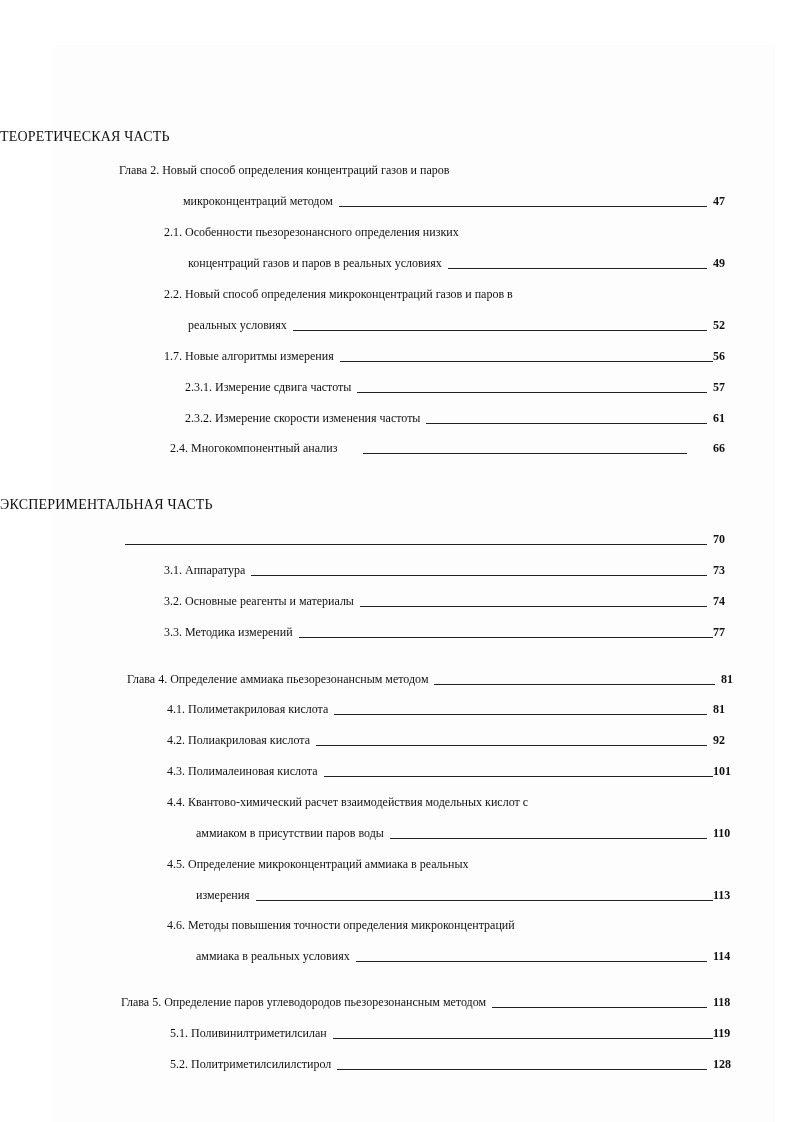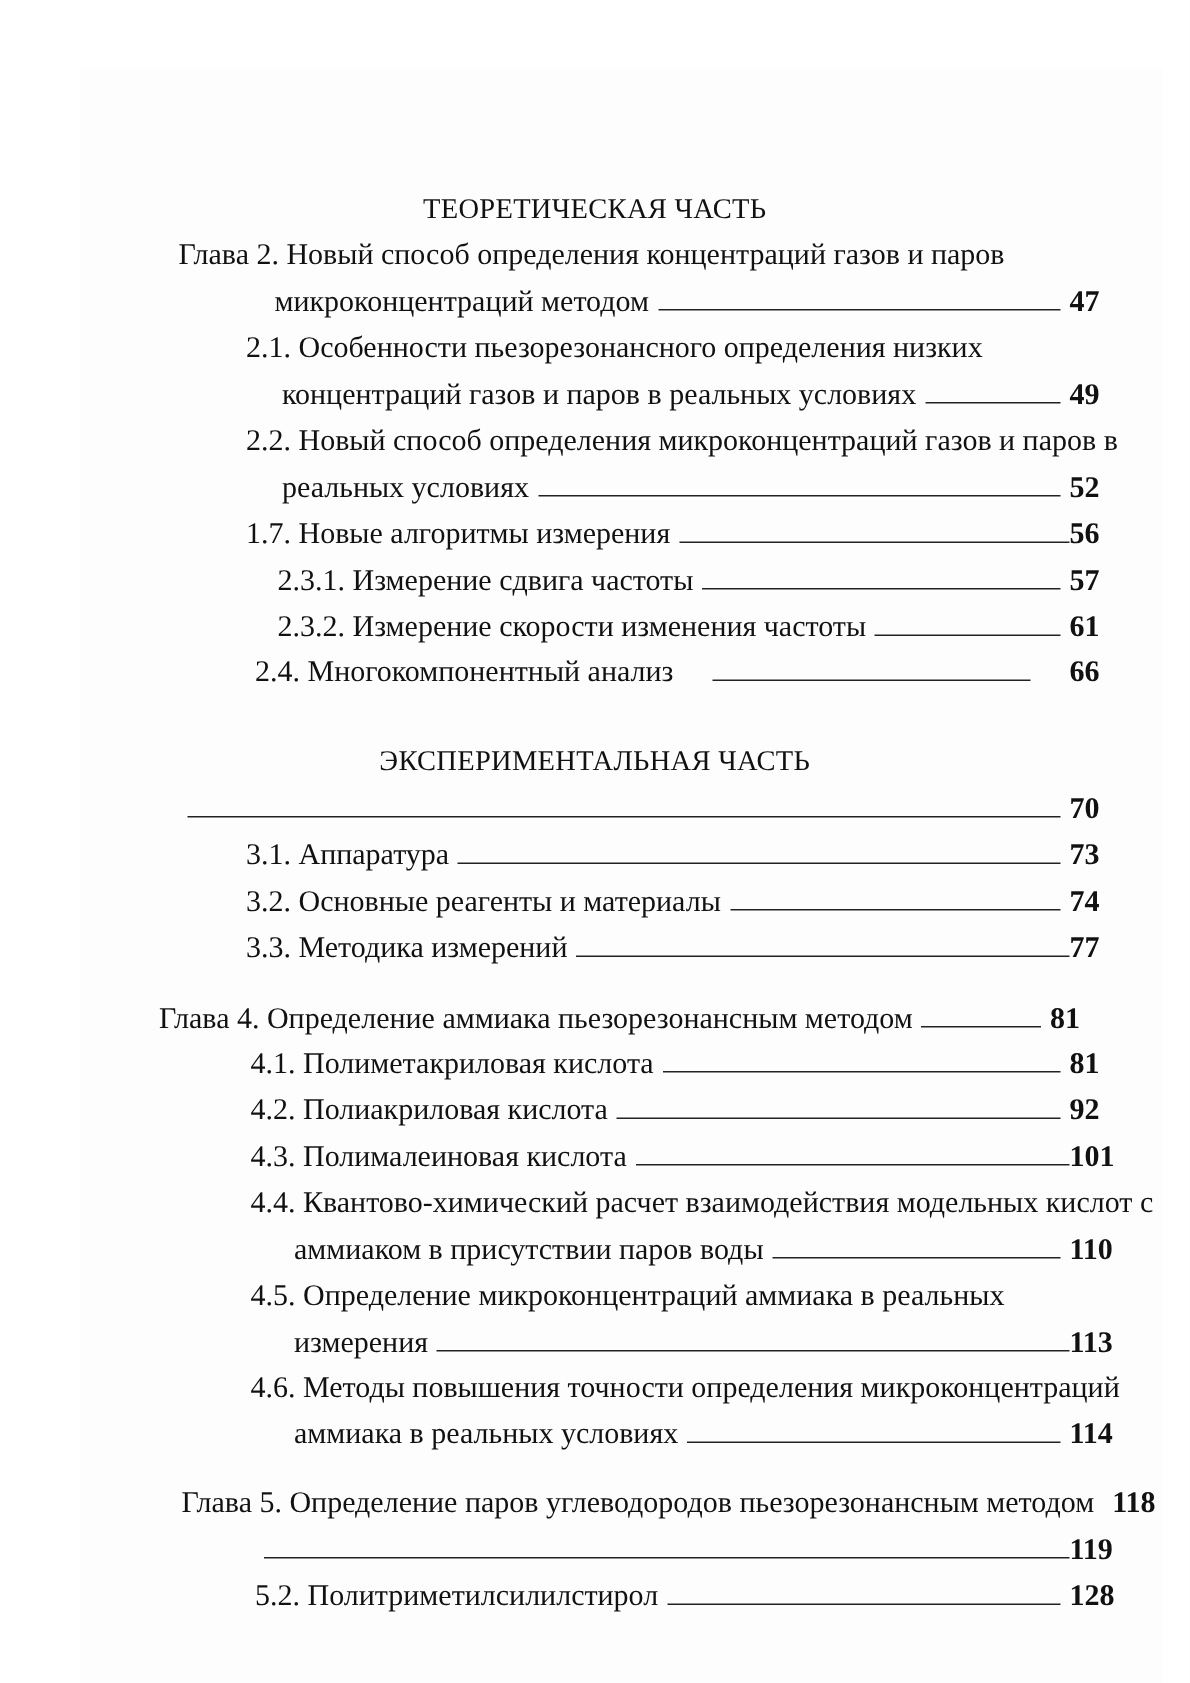"ТЕОРЕТИЧЕСКАЯ ЧАСТЬ" .heading { font-size: 19px -> 14px; text-align: center -> none }
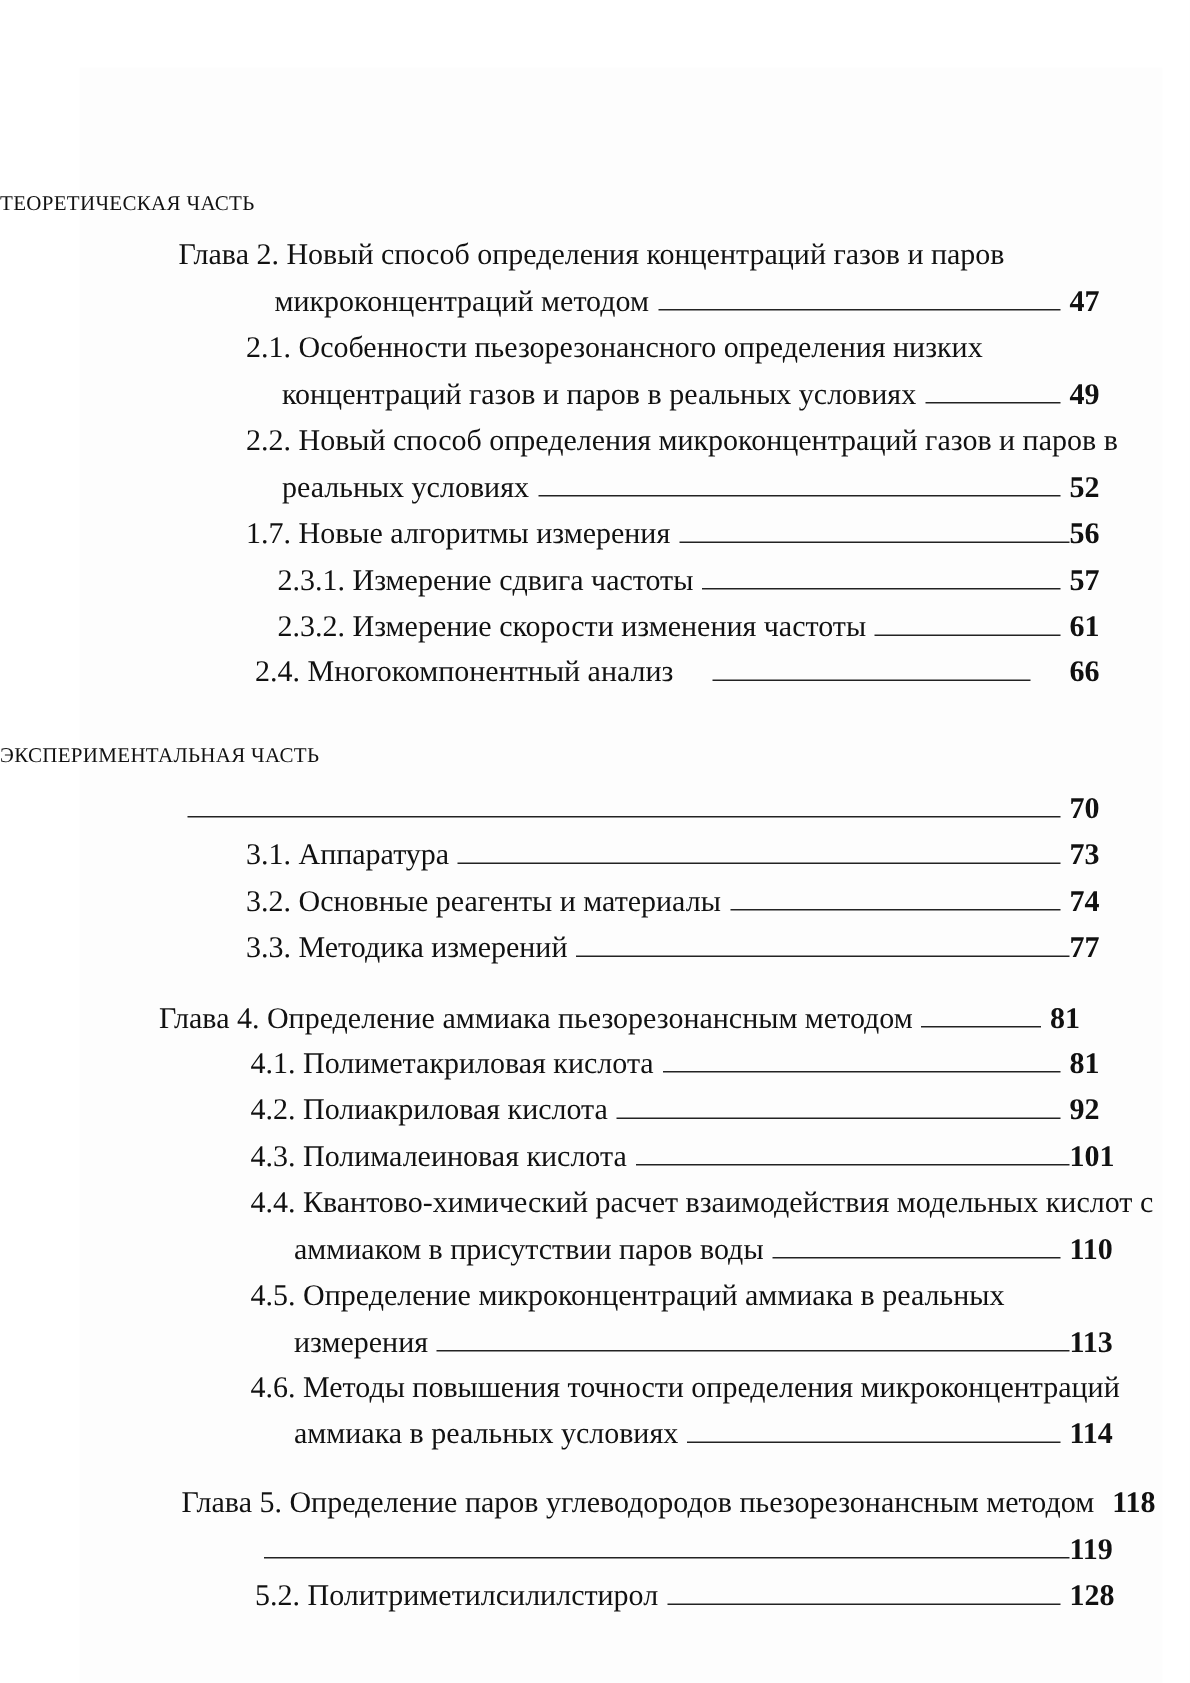"Глава 2. Новый способ определения" .row { font-size: 20px -> 12px }
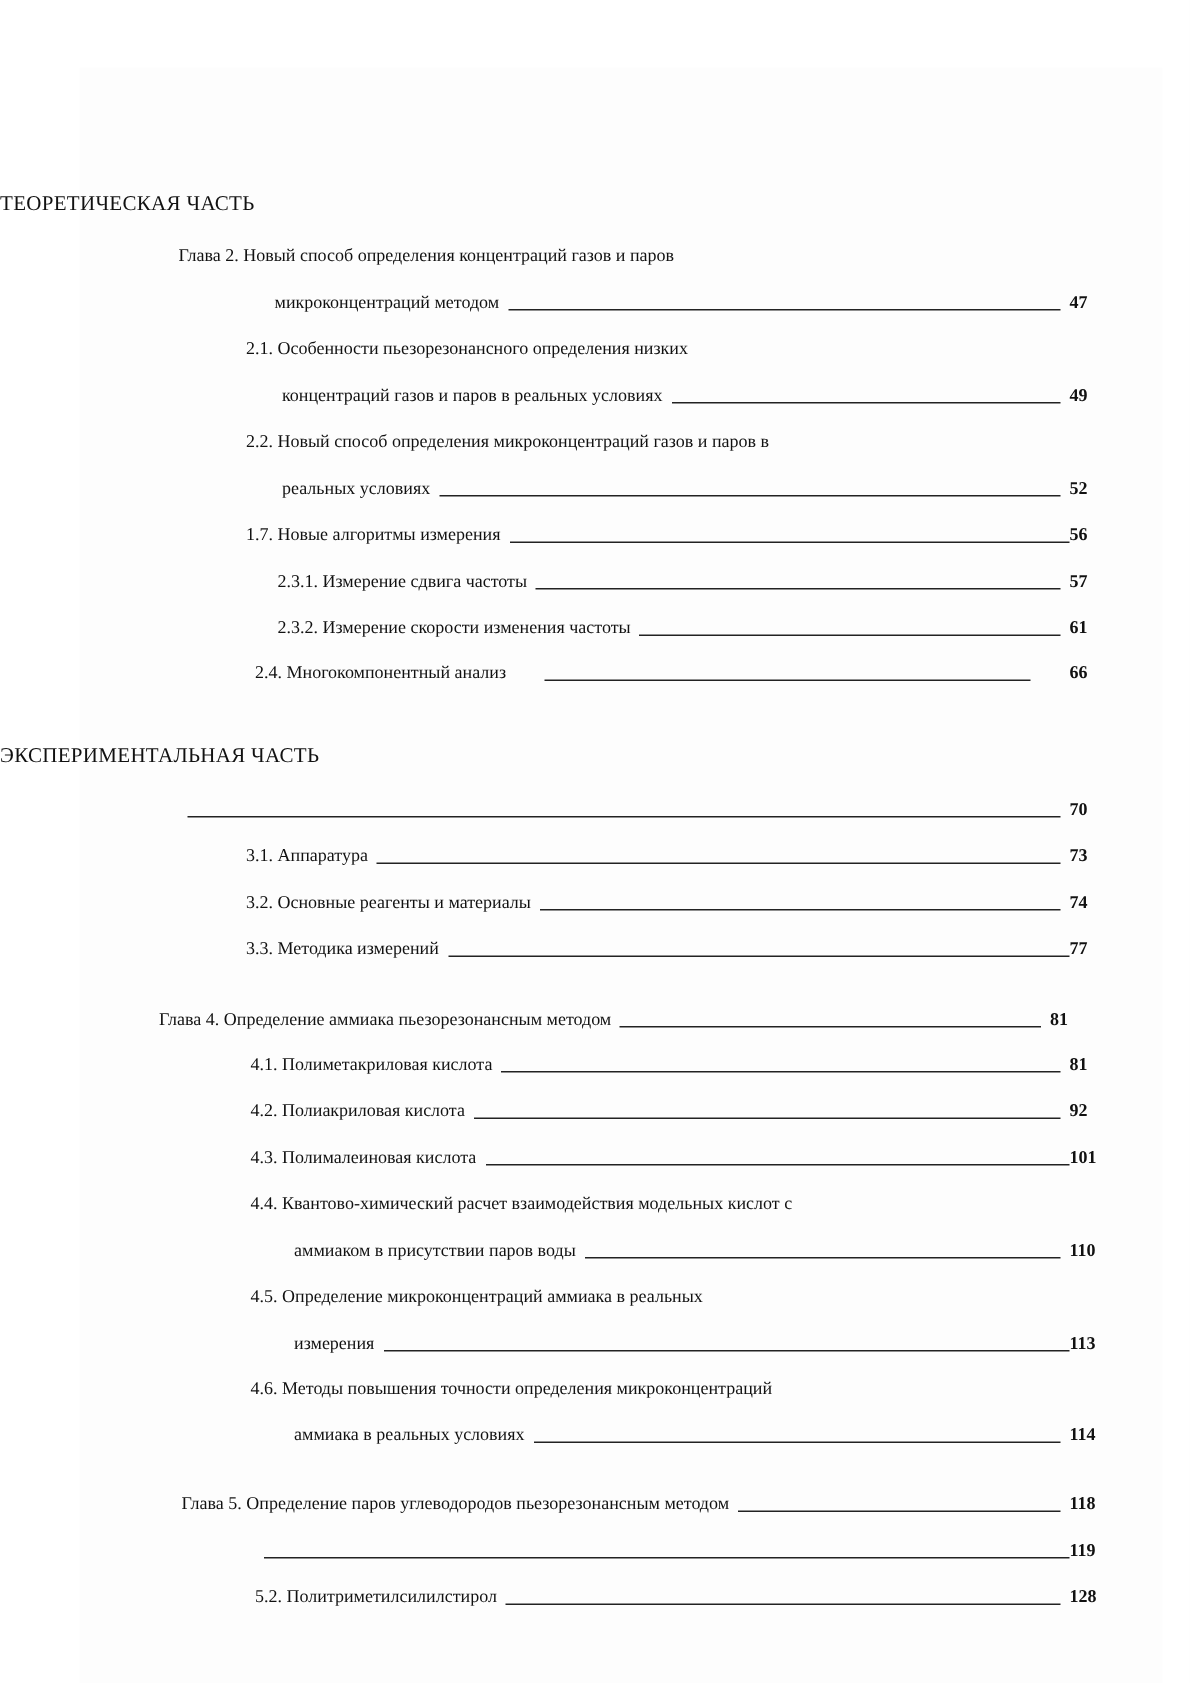"Глава 4. Определение аммиака" div.row { left: 106px -> 127px }
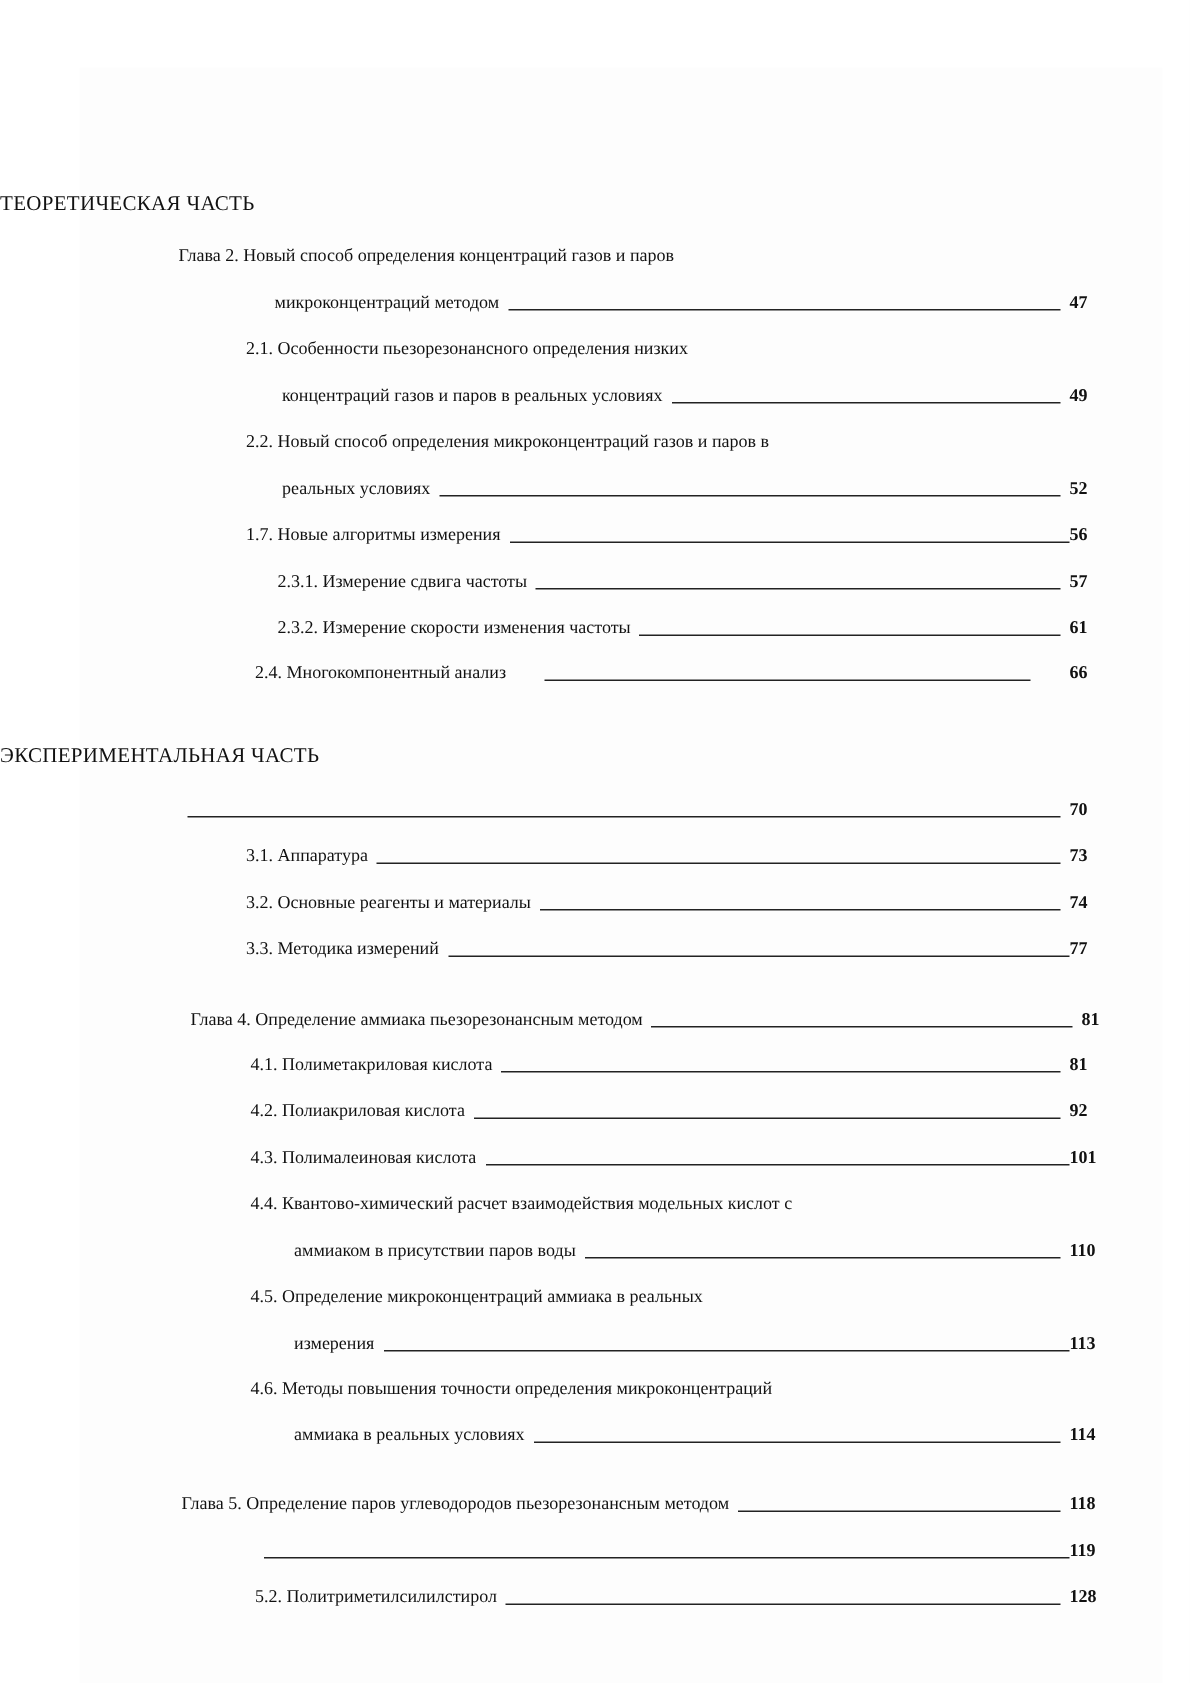"5.1. Поливинилтриметилсилан" span.txt { html: none -> <span>5.1. Поливинилтриметилсилан</span> }
